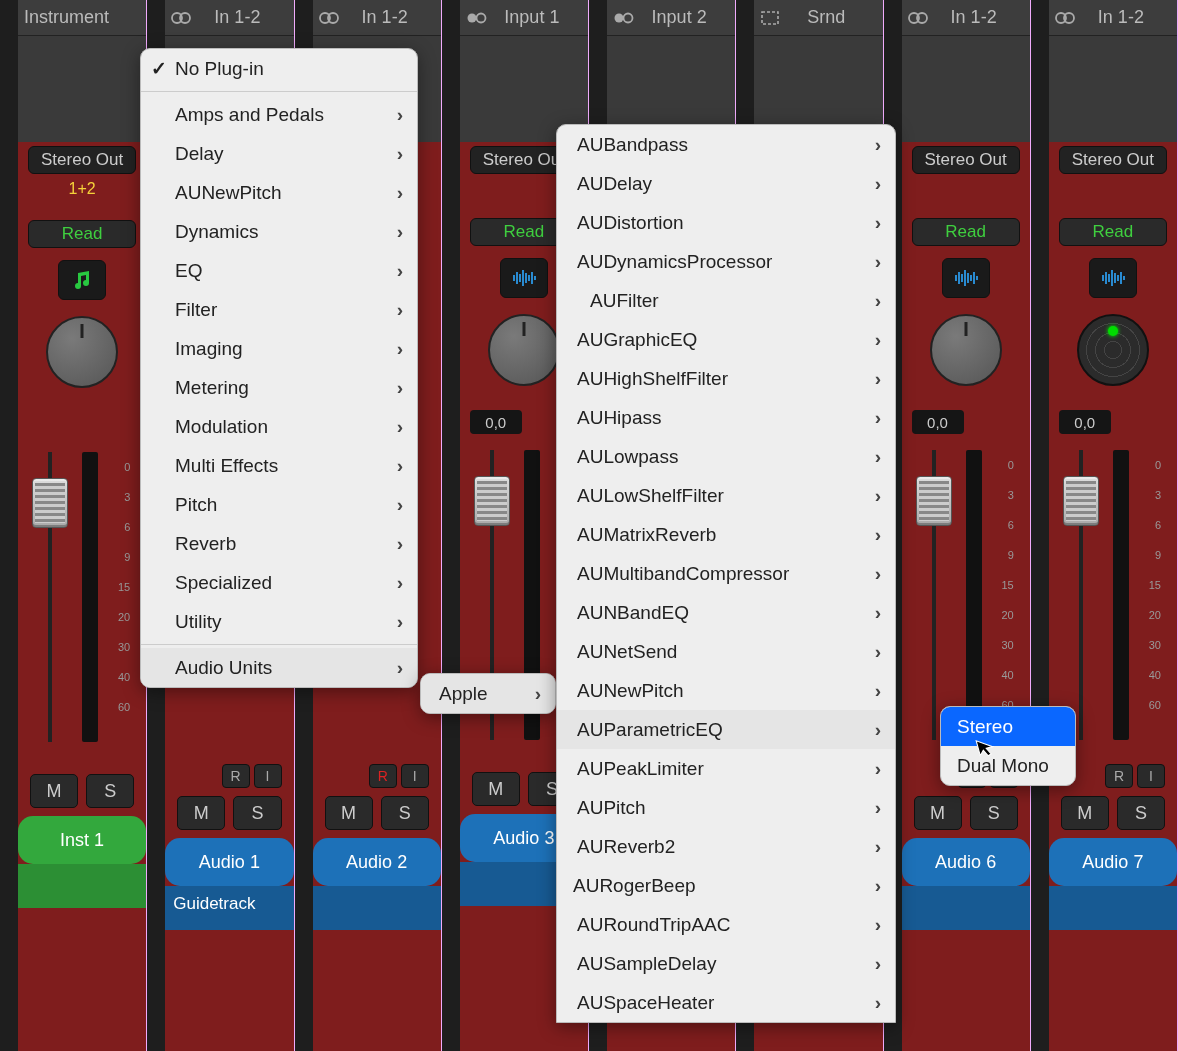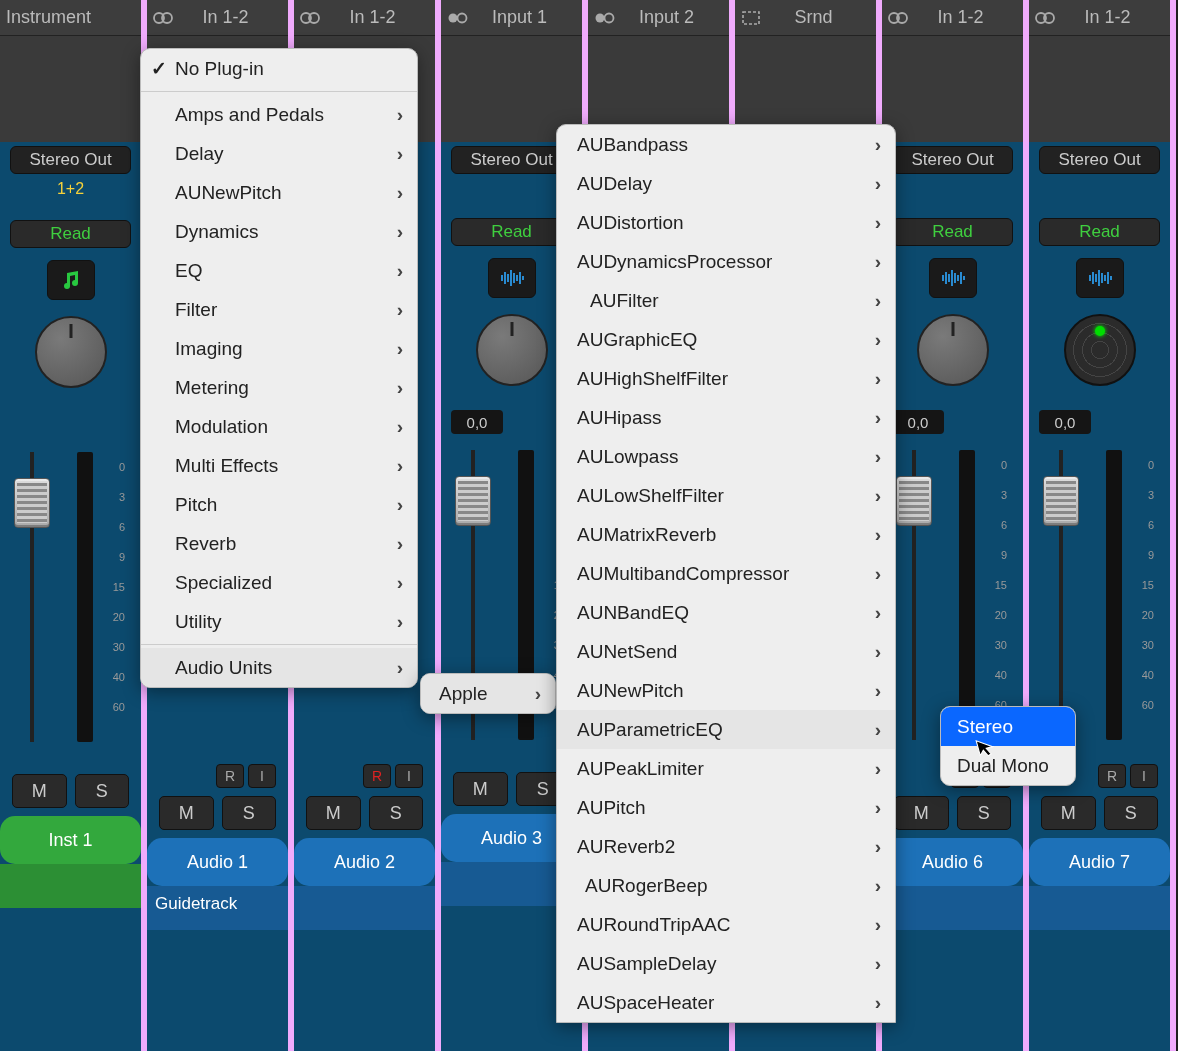"Instrument" .strip { background: #0c4a6e -> #7f1d1d; border-right: 6px solid #f0abfc -> 1px solid #f0abfc; margin-left: none -> 18px }
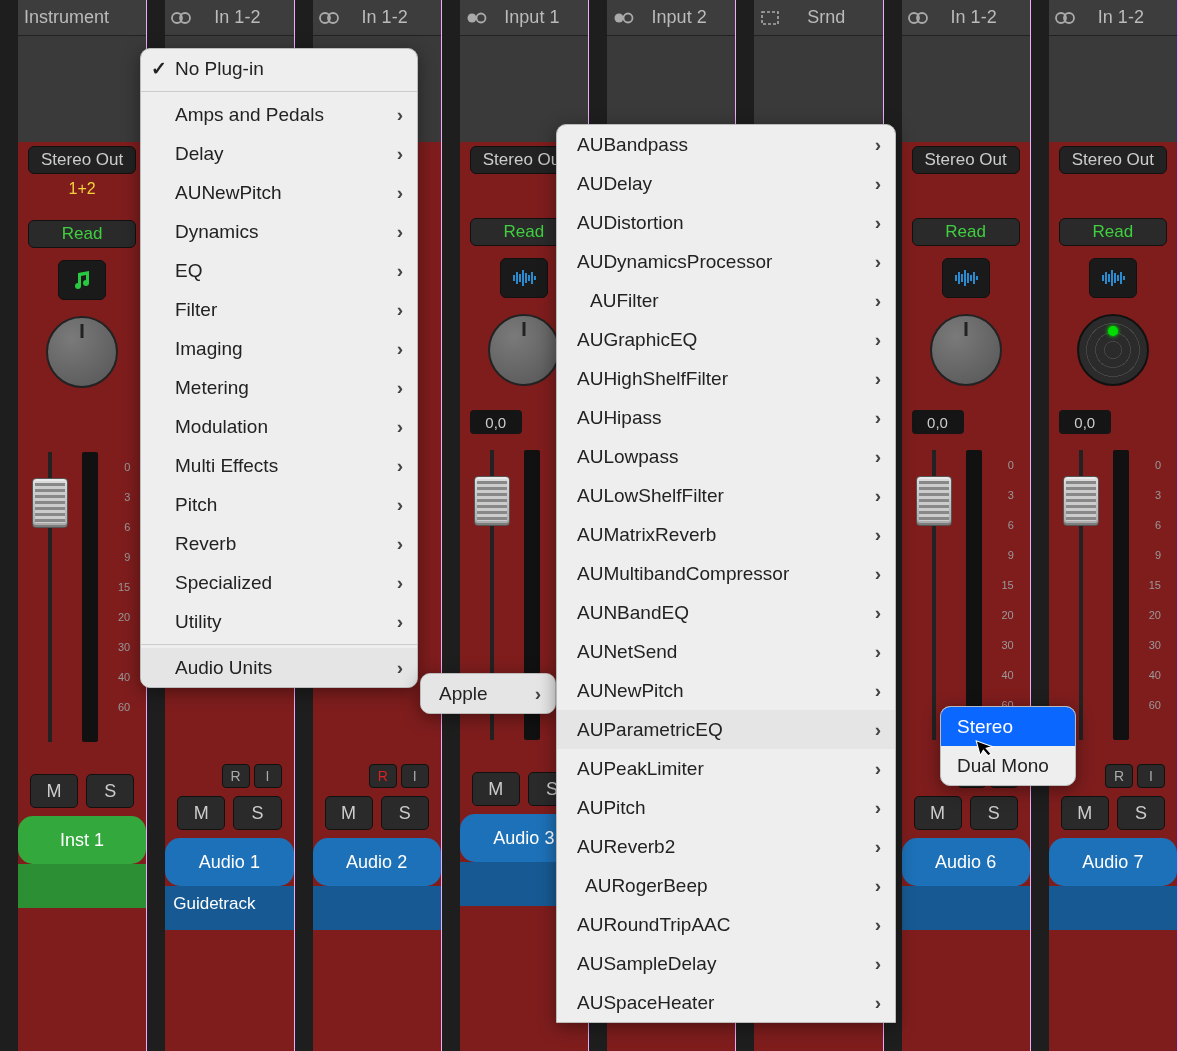"AURogerBeep" div.menu-item { padding-left: 28px -> 16px }
